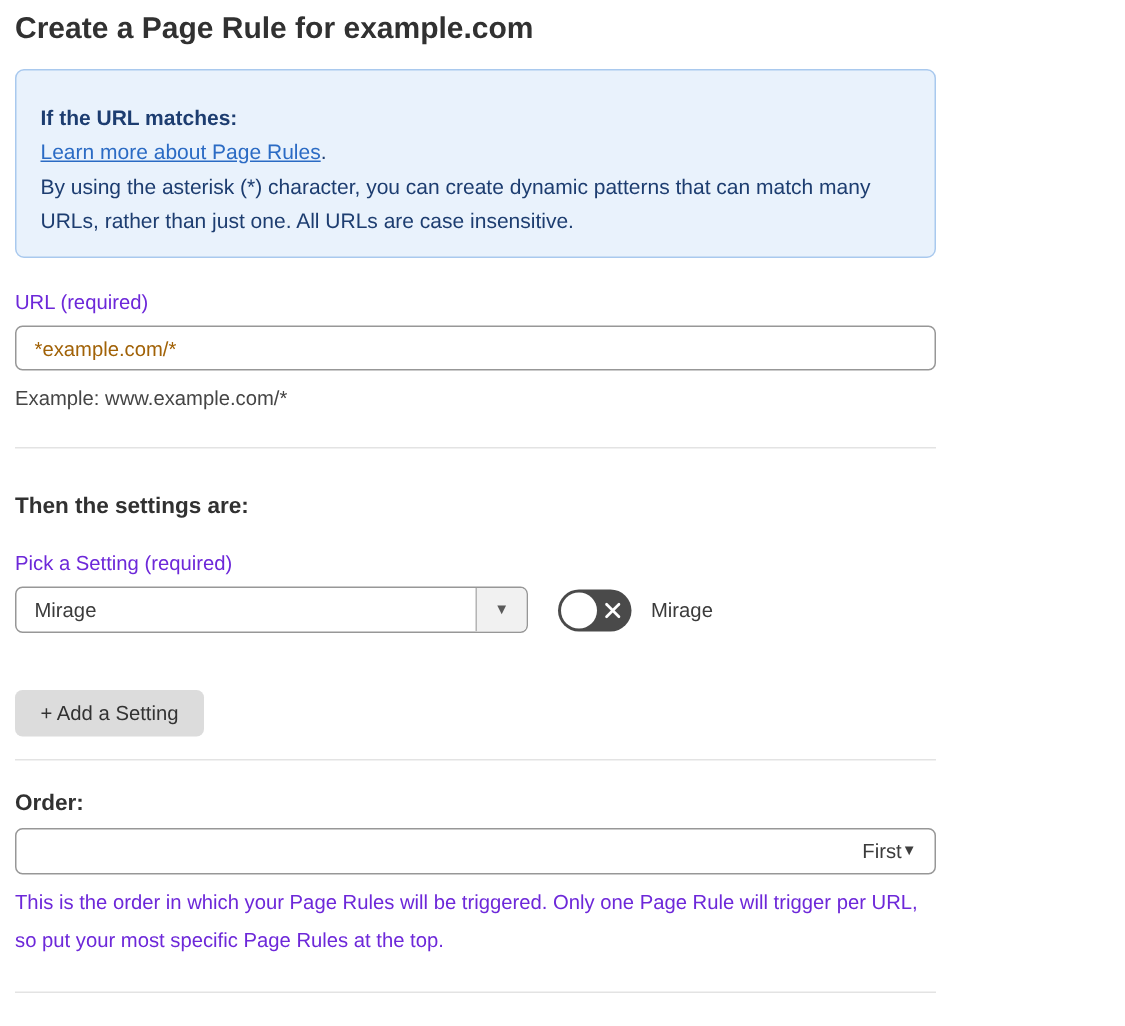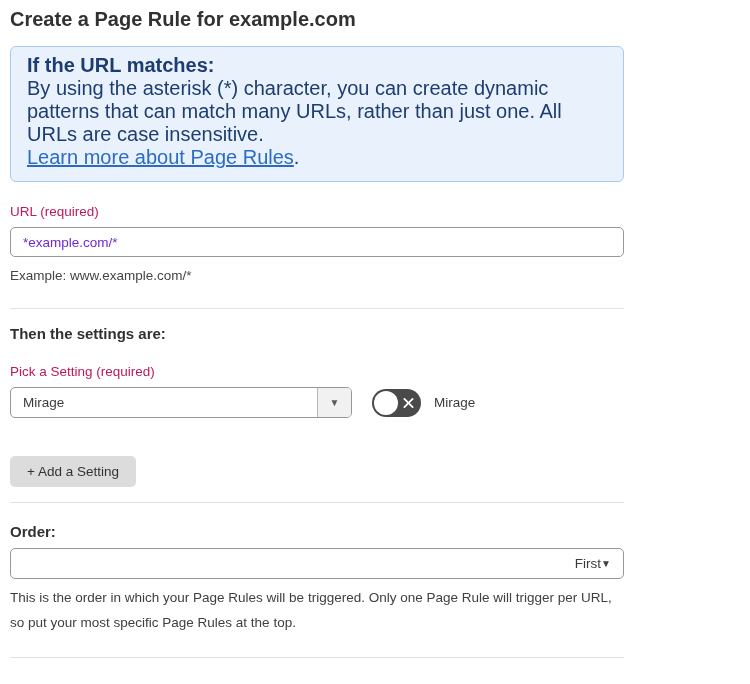"If the URL matches:" .info-box { font-size: 20px -> 14px; padding: 7px 16px 12px 16px -> 20px 16px 12px 16px }
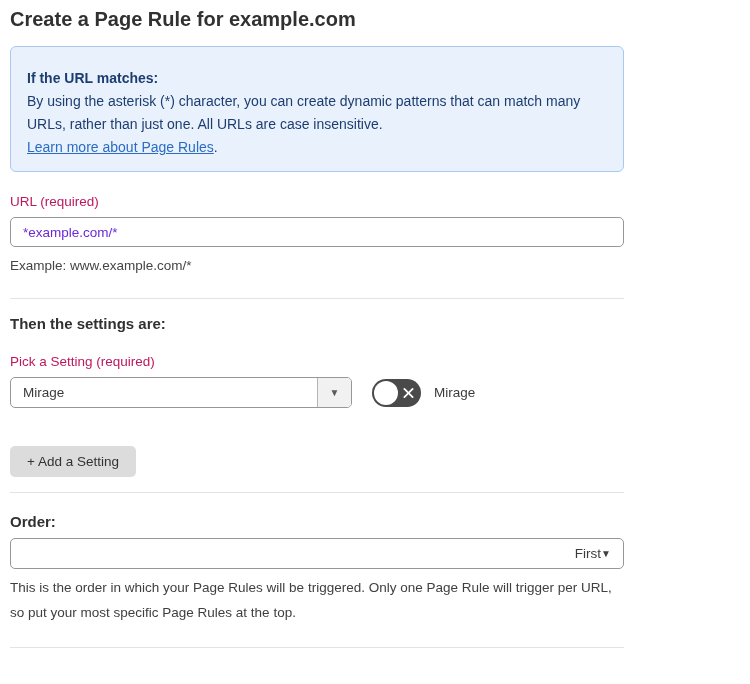"By using the asterisk (*)" div { order: before "Learn more about Page Rules." -> after "Learn more about Page Rules." }
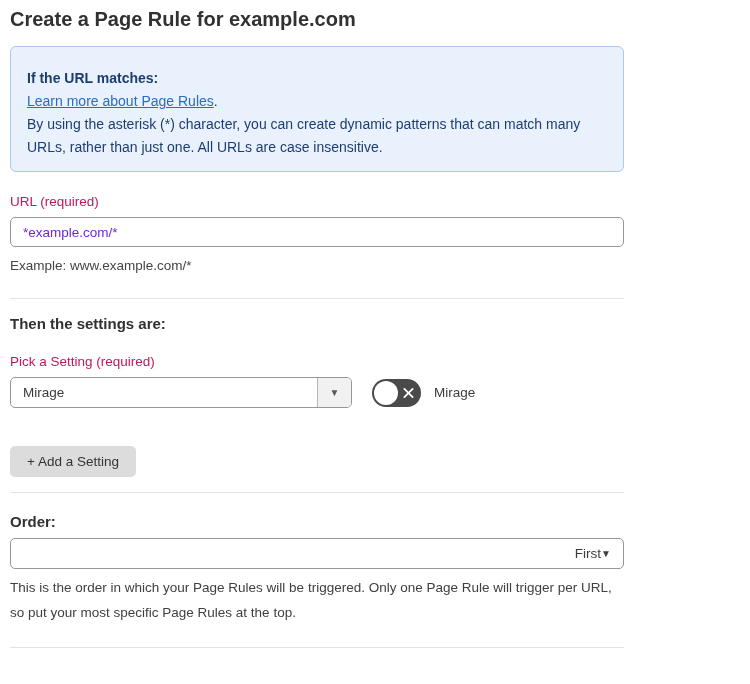"URL (required)" .field-label { color: #be185d -> #6d28d9 }
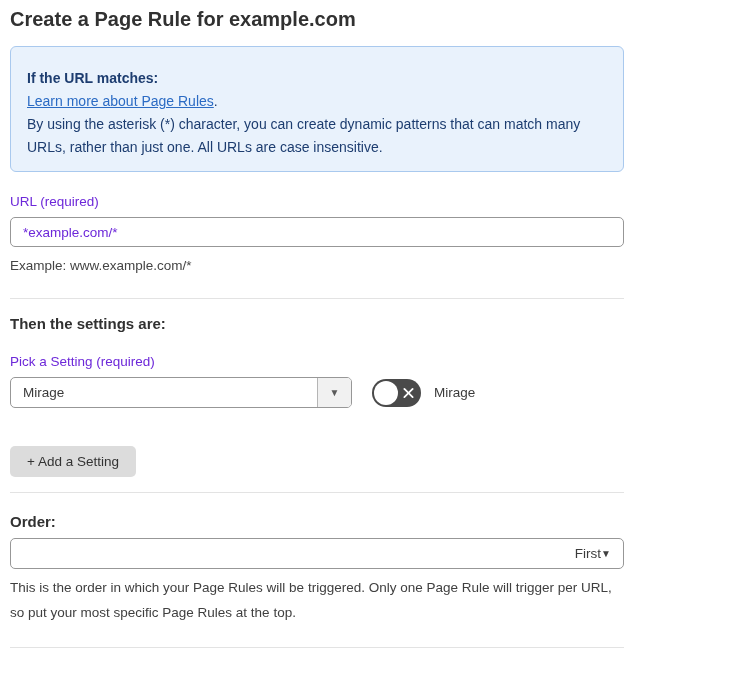"*example.com/*" .text-input { color: #6d28d9 -> #a16207 }
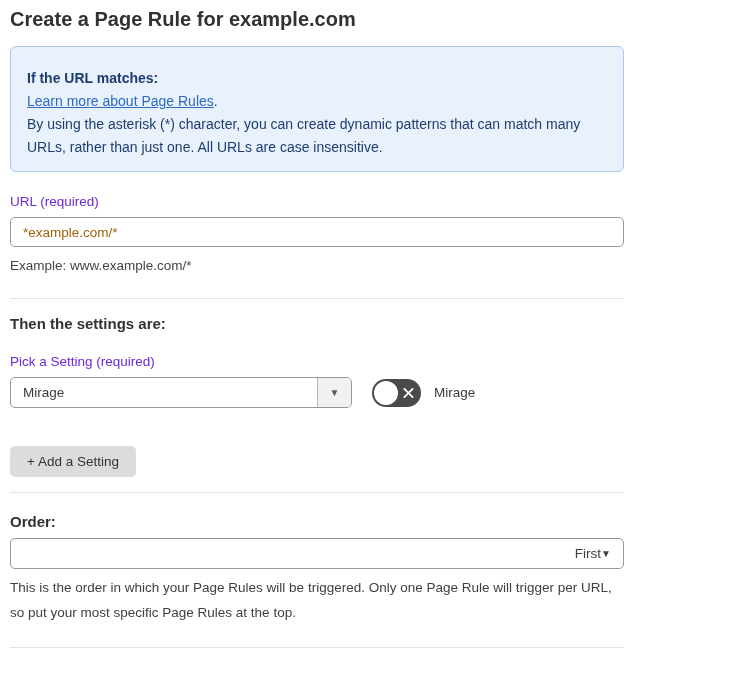"Then the settings are:" .section-heading { margin-top: 16px -> 30px }
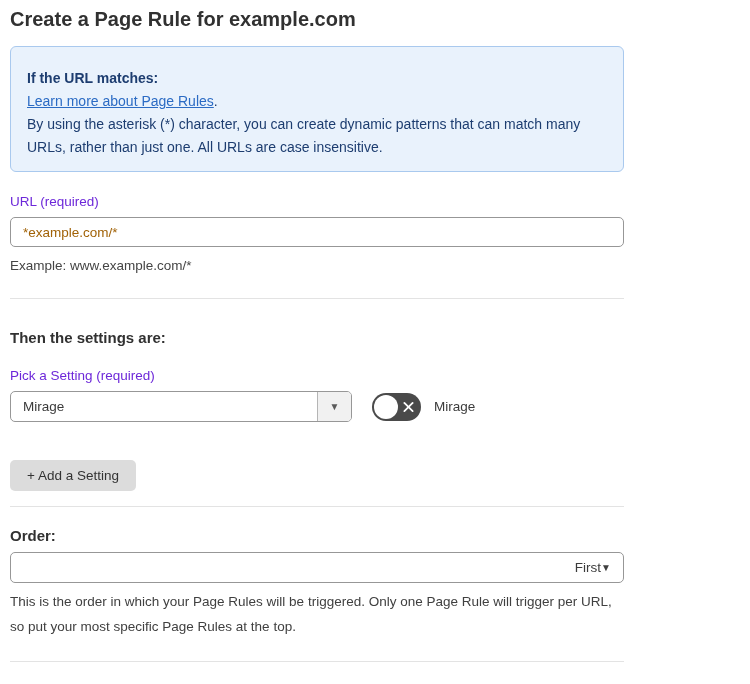"This is the order in" .order-helper { color: #404040 -> #6d28d9 }
